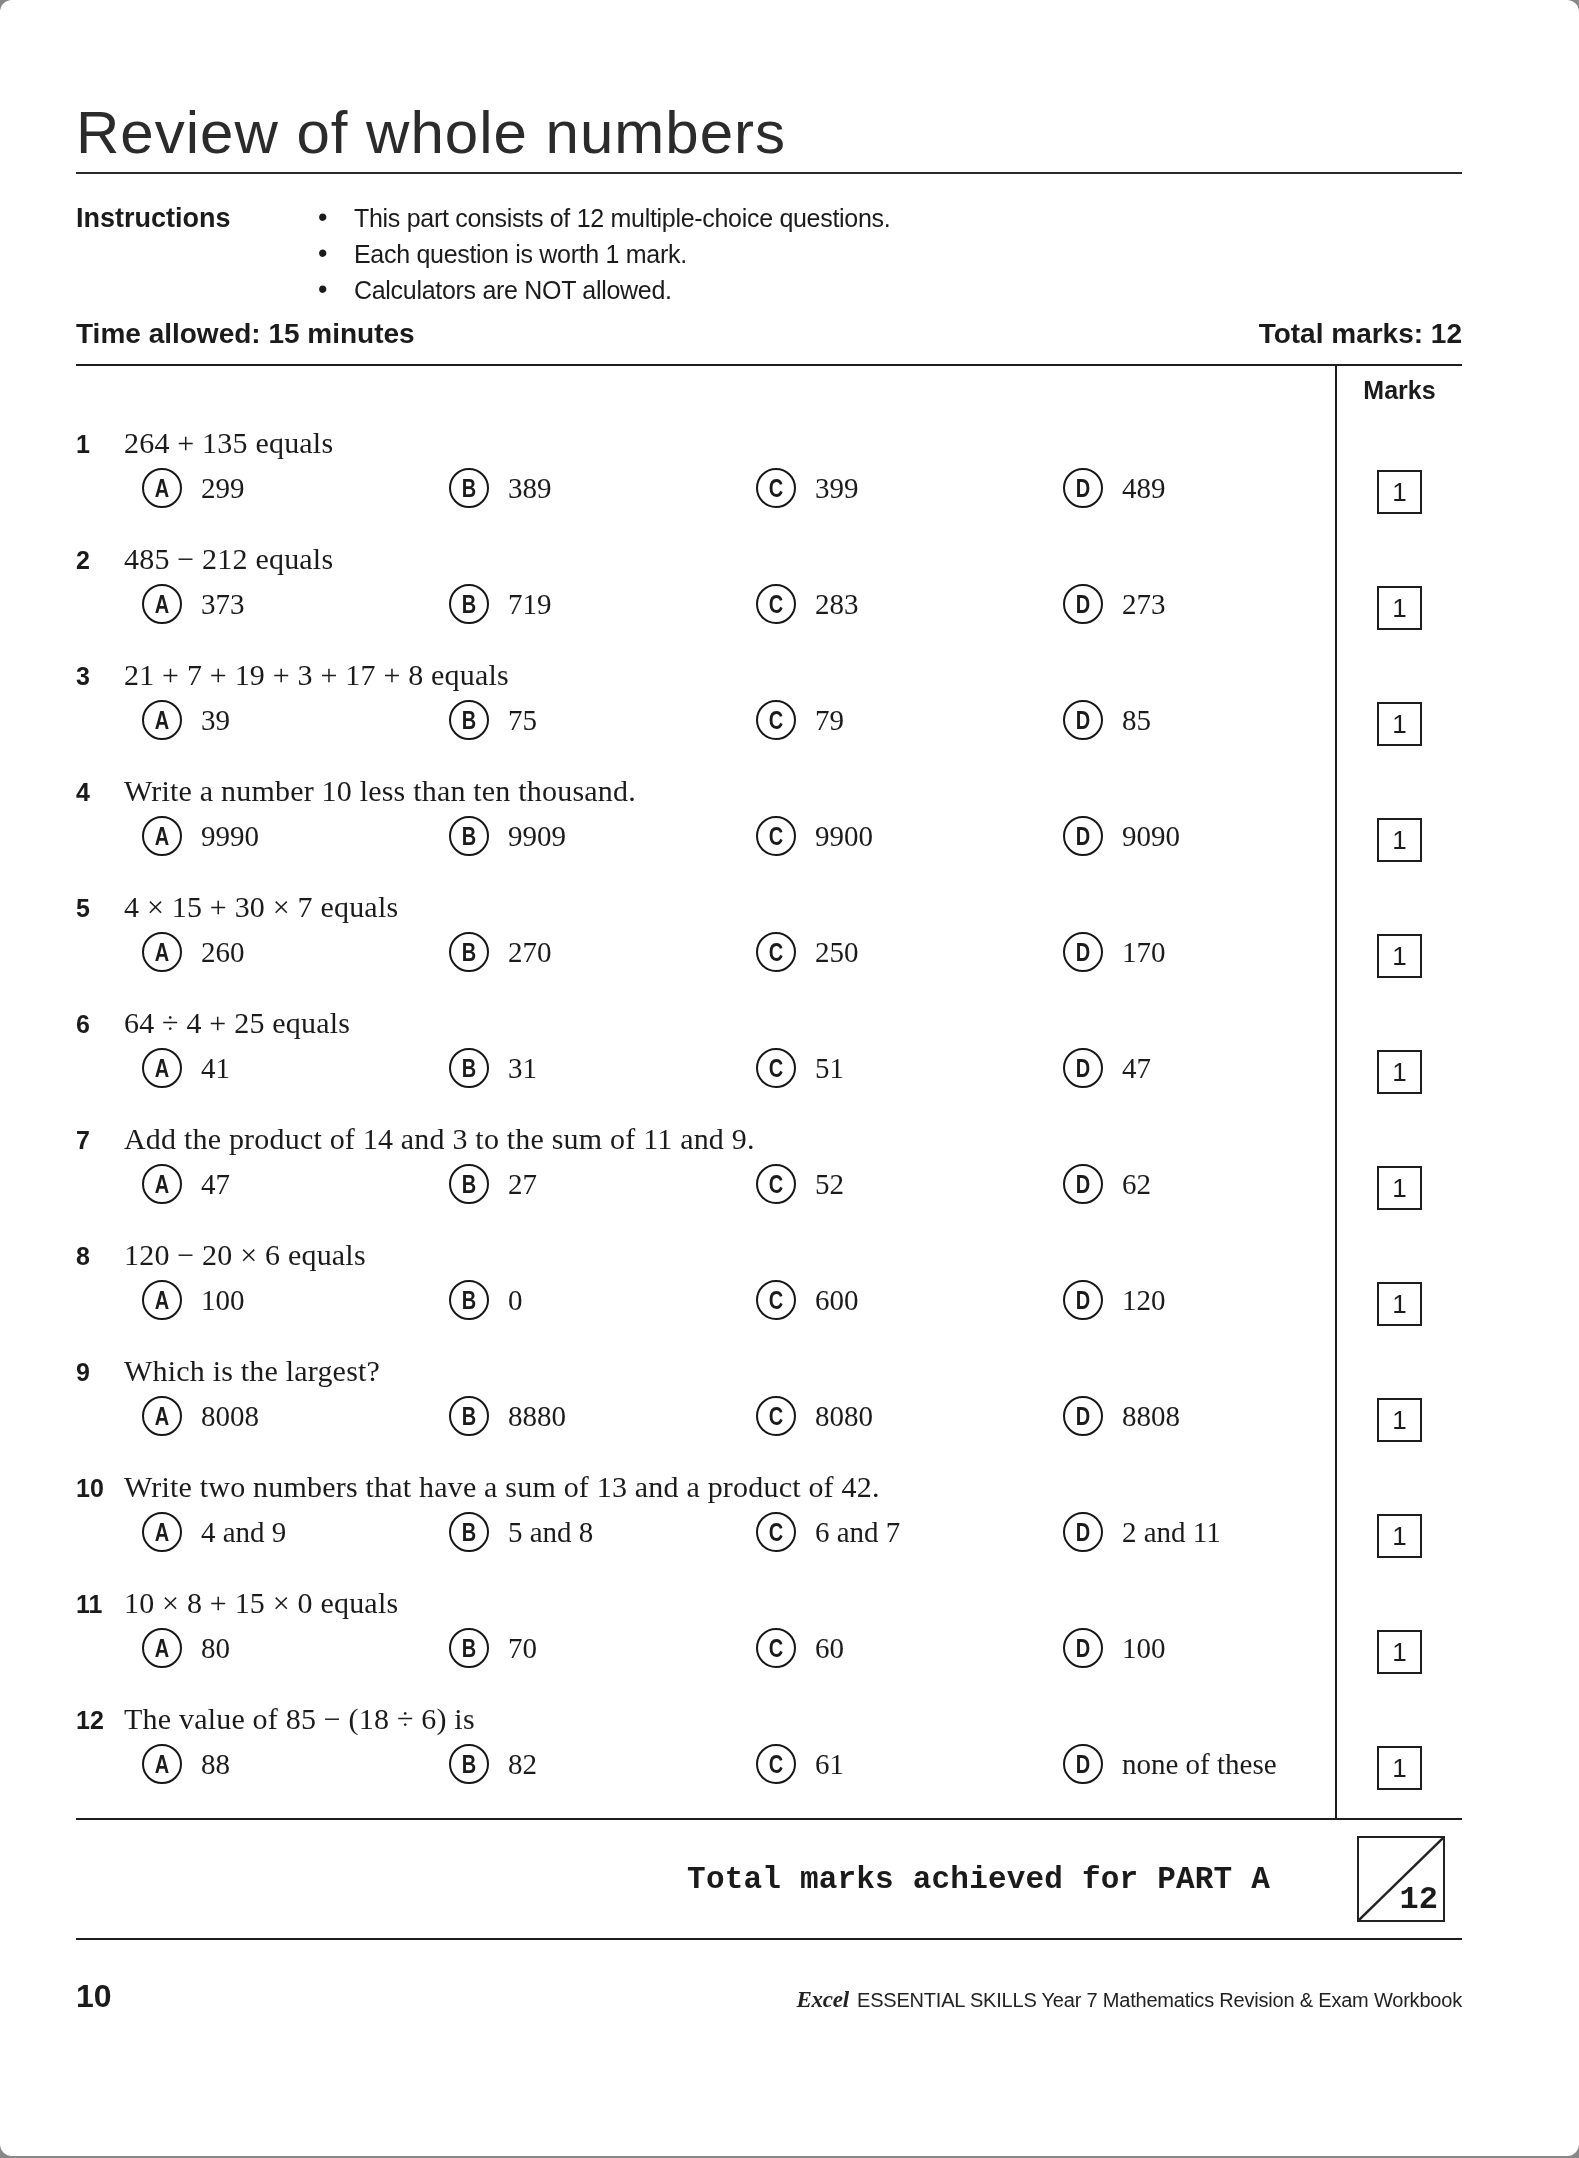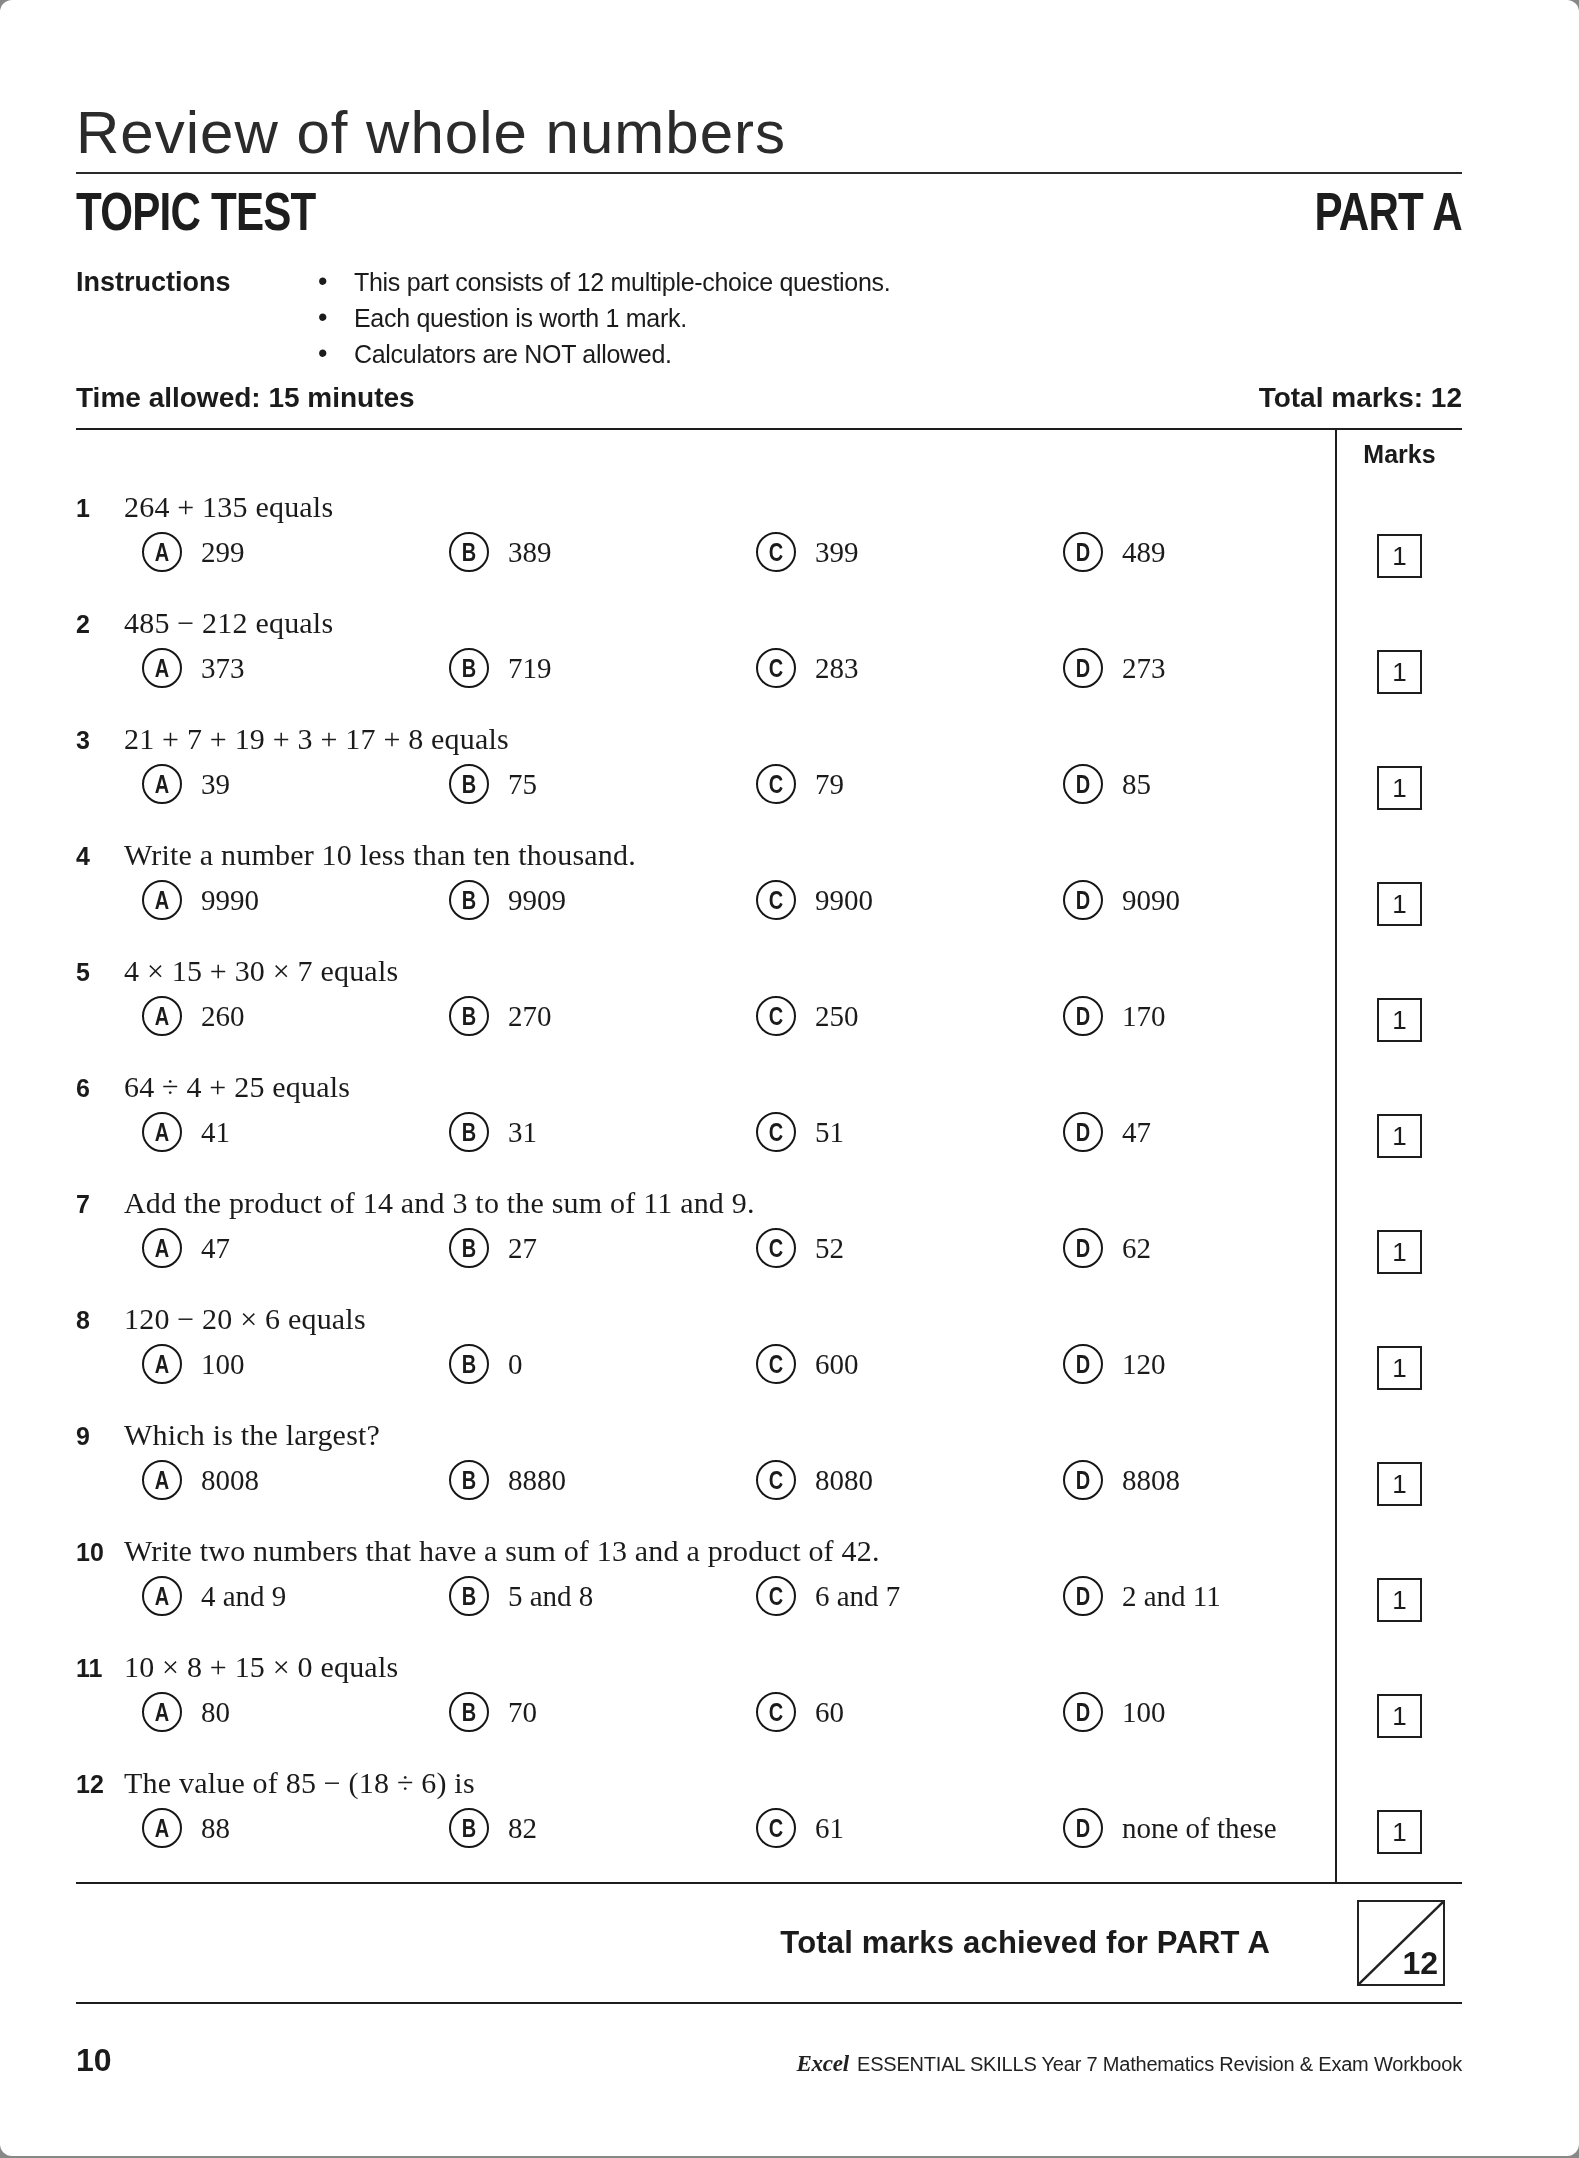"TOPIC TEST" div.topic-row { html: <div> <div>TOPIC TEST</div> <div>PART A</div> </div> -> none }
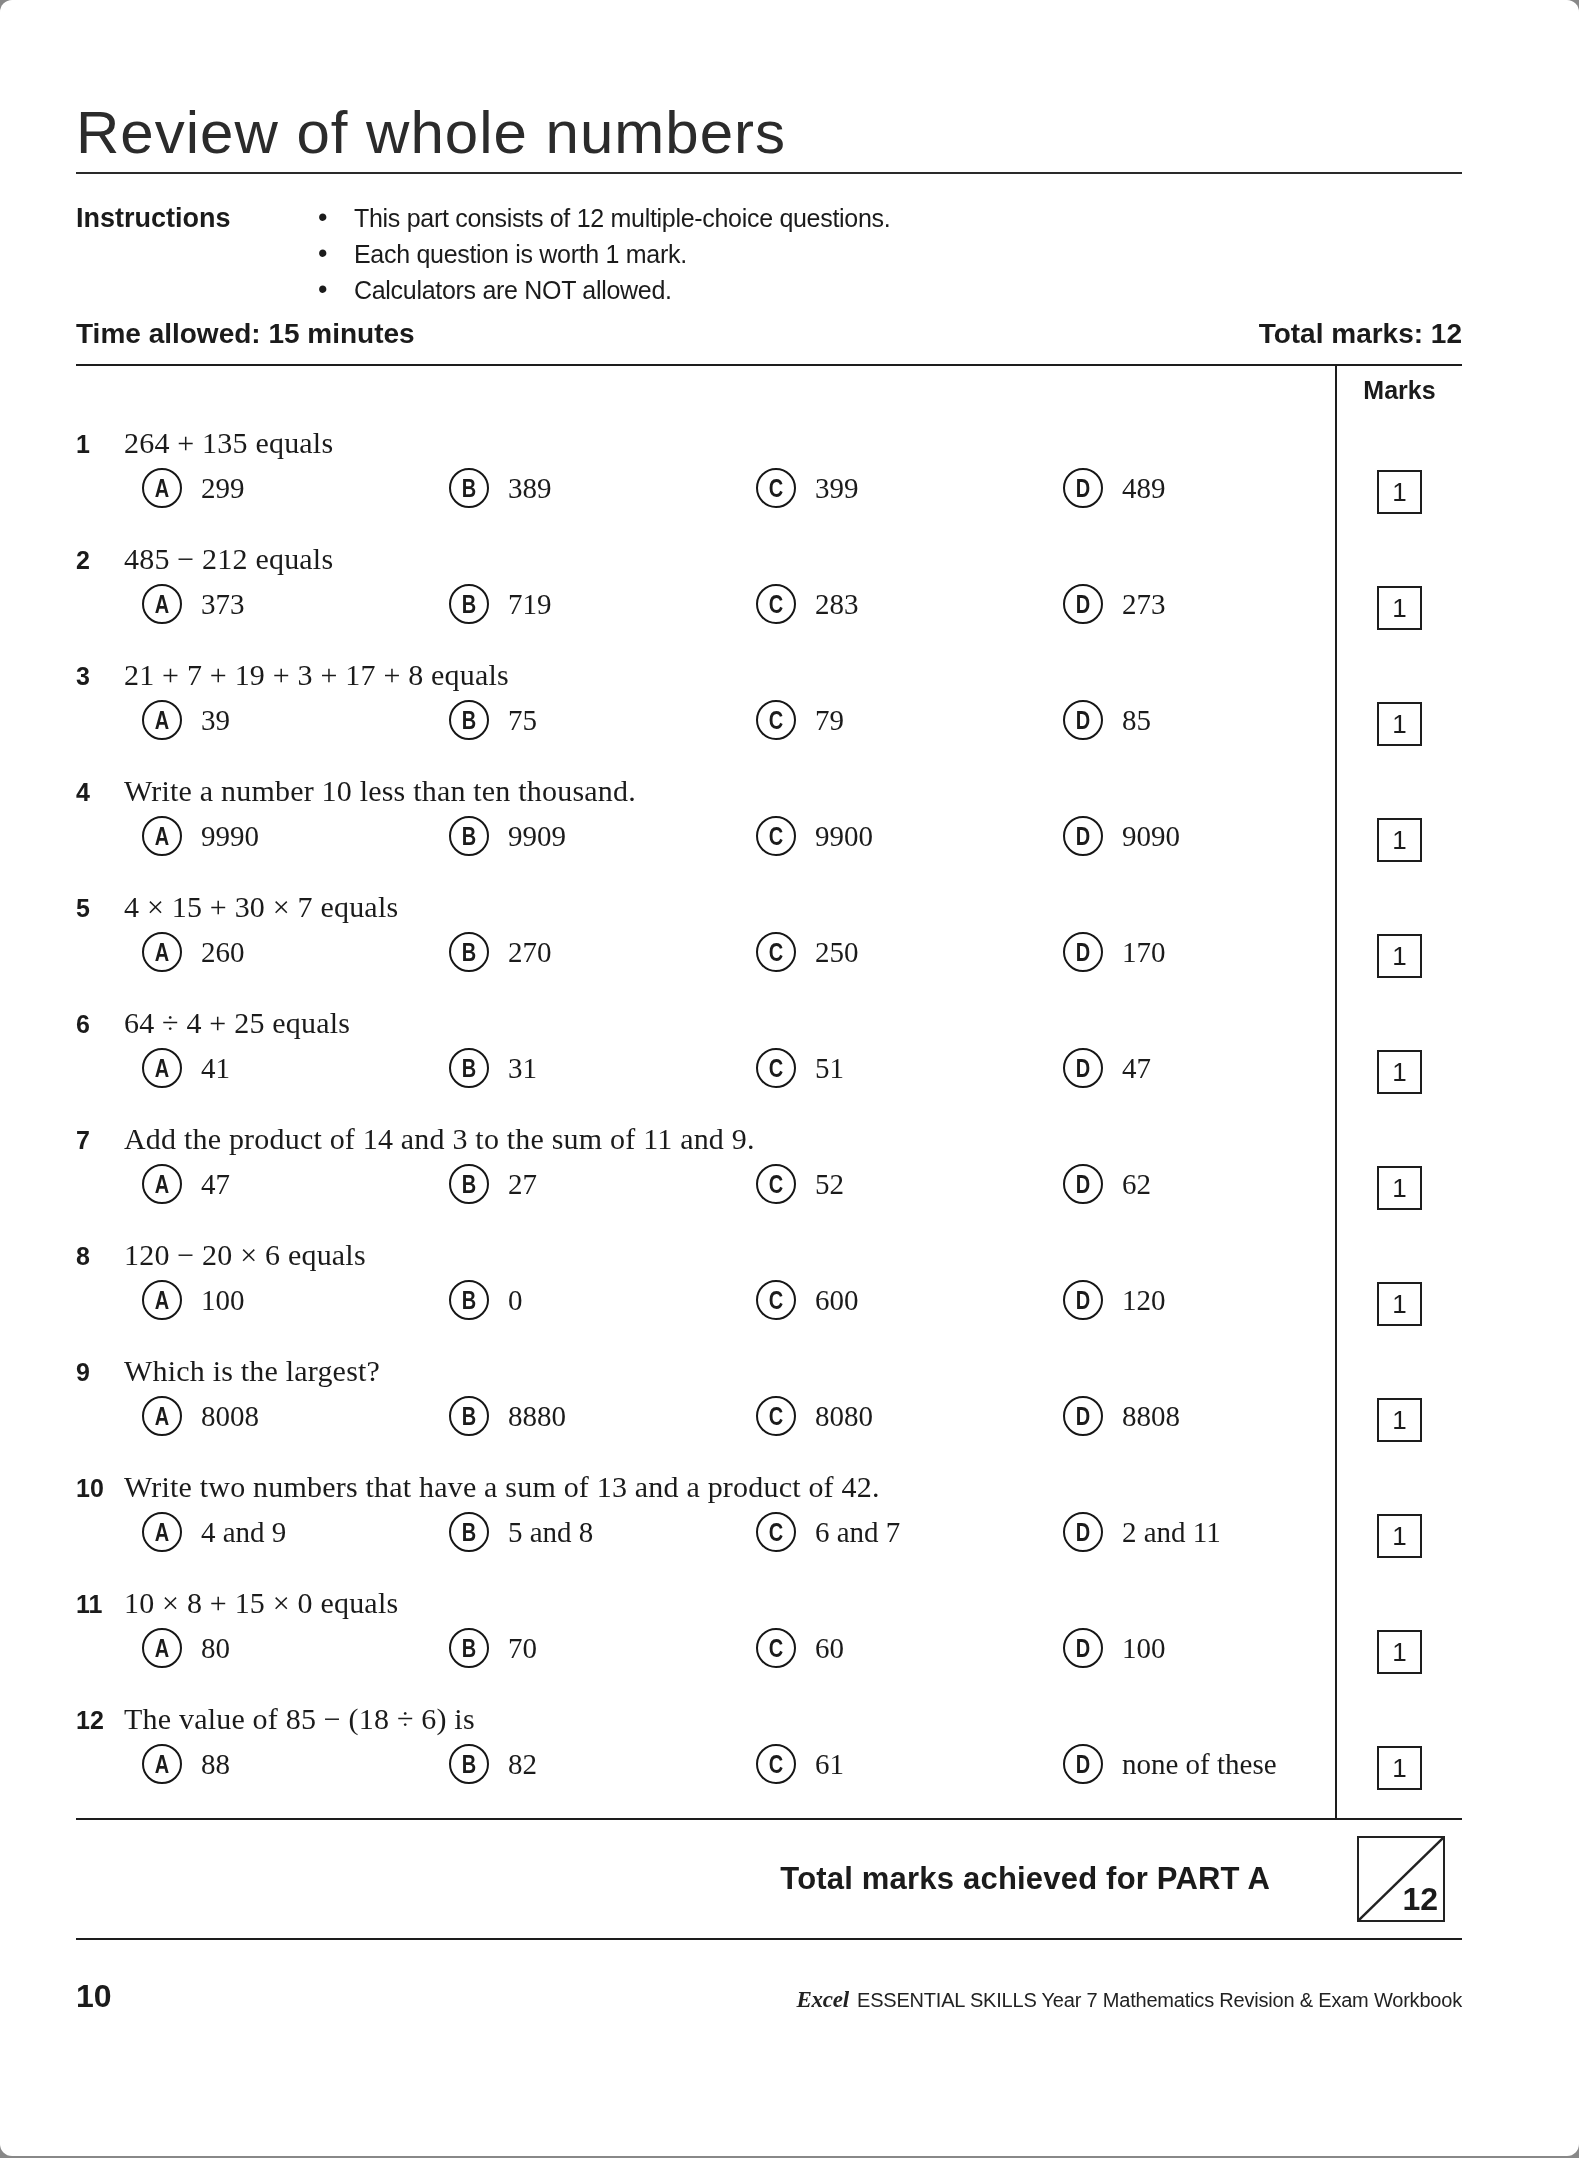"Total marks achieved for PART" .total-row { font-family: none -> Liberation Mono, monospace }
